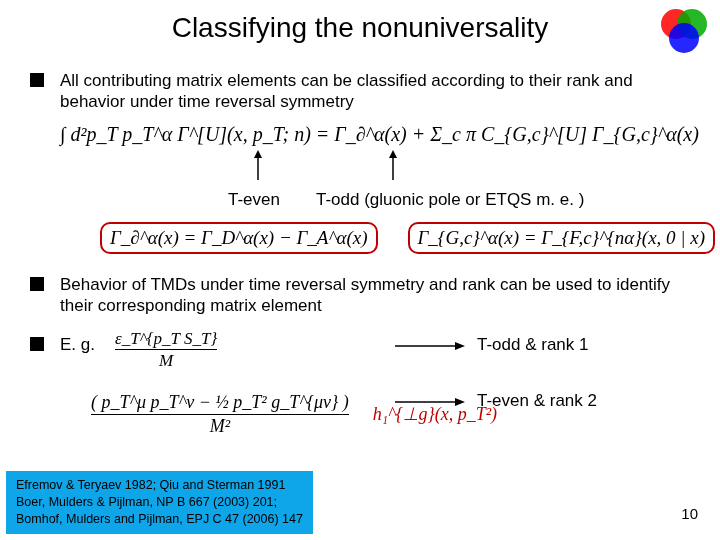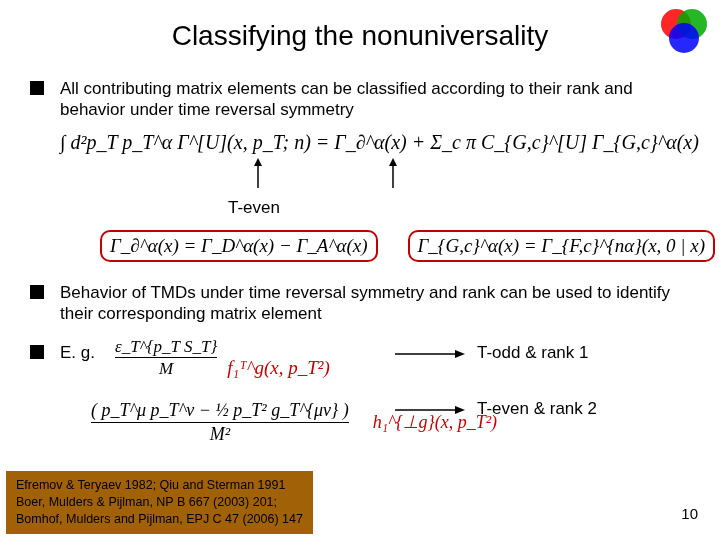"Classifying the nonuniversality" .title { padding-top: 20px -> 12px }
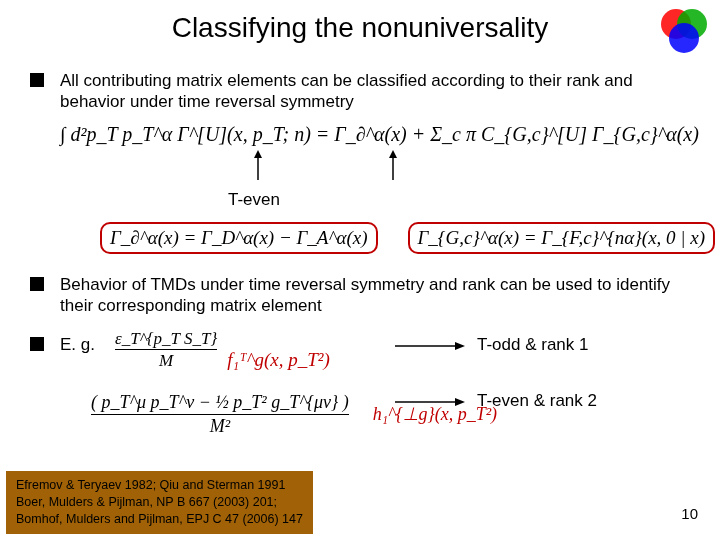"T-odd (gluonic pole or ETQS" span { html: none -> <span>T-odd (gluonic pole or ETQS m. e. )</span> }
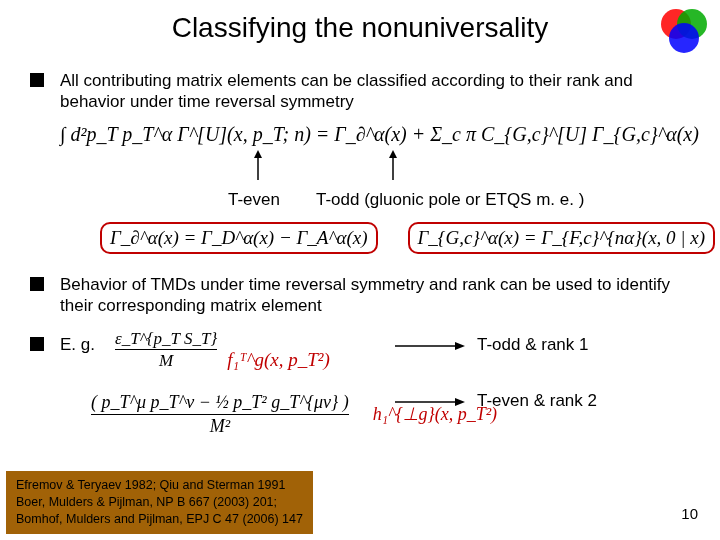"ε_T^{p_T S_T}" div { align-items: flex-end -> flex-start; gap: 10px -> 20px }
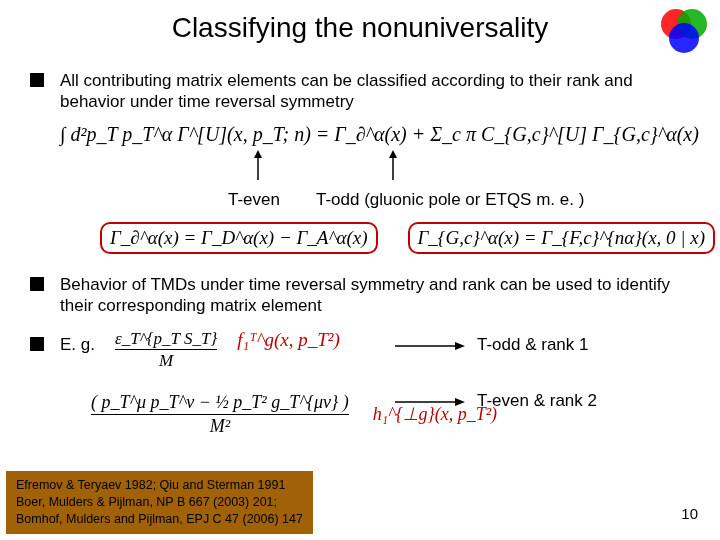"f₁ᵀ^g(x, p_T²)" span { html: <span>f₁ᵀ^g(x, p_T²)</span> -> none }
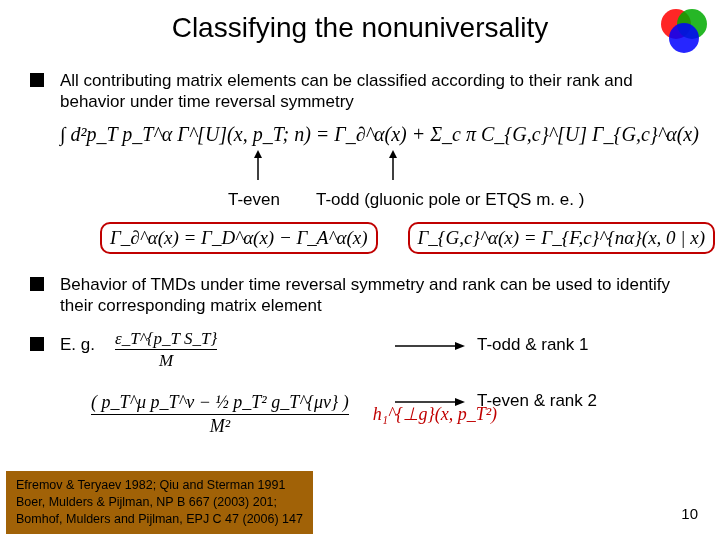"Efremov & Teryaev 1982; Qiu" .refs { background: #a16207 -> #0ea5e9 }
